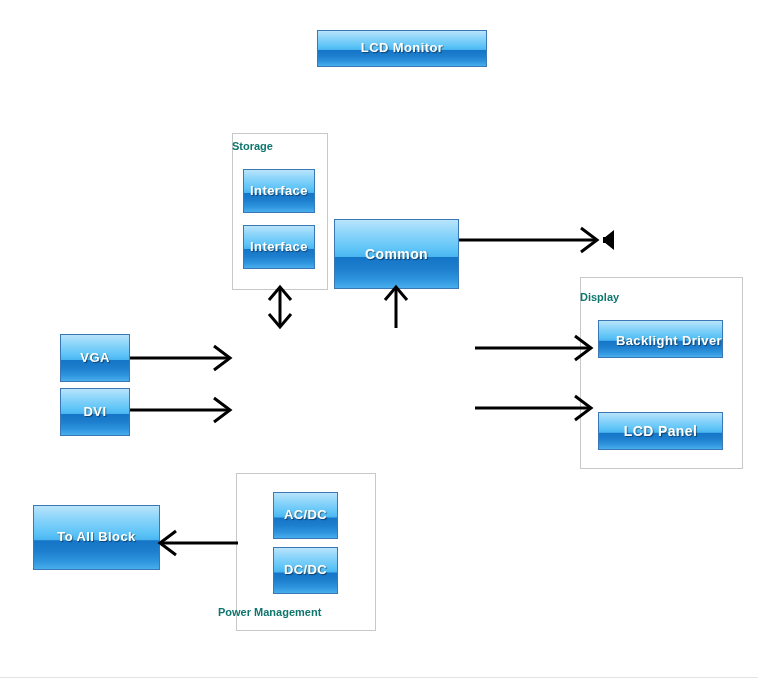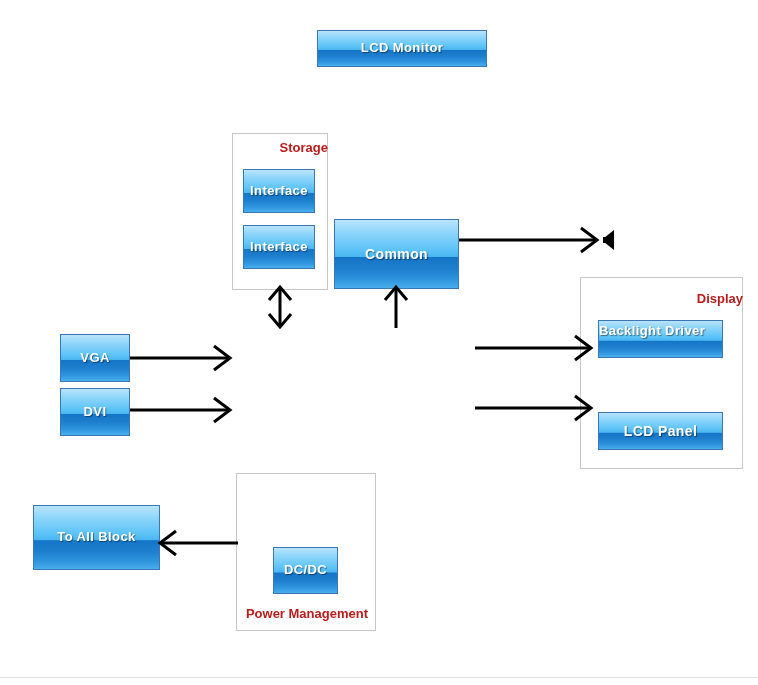"LCD Monitor" .blk { text-align: left -> right }
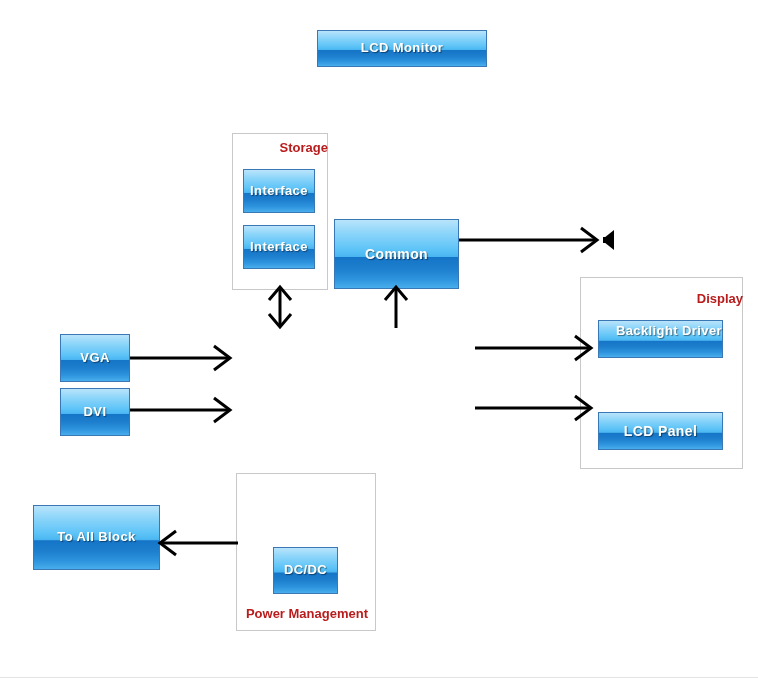"Storage" .group-title { color: #b91c1c -> #0f766e; font-size: 13px -> 11px; text-align: right -> left }
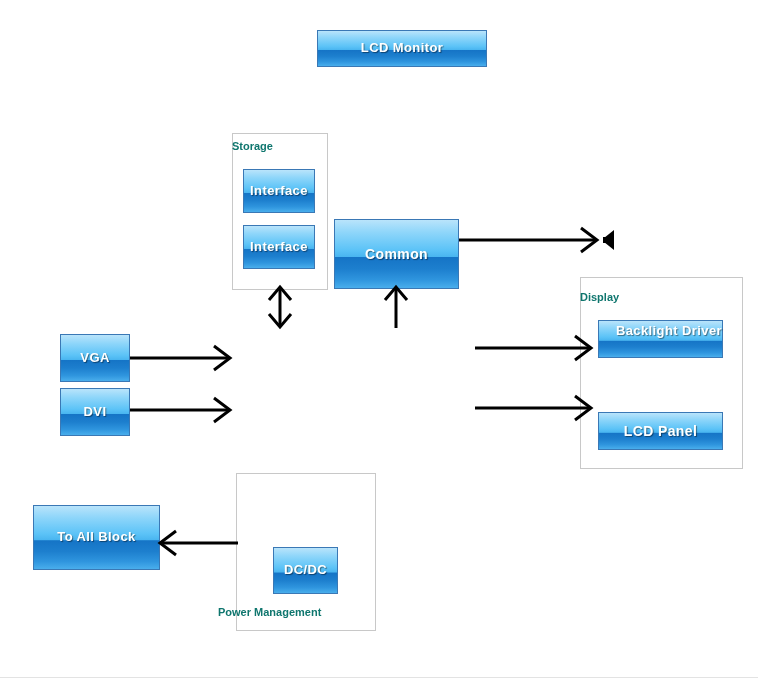"Backlight Driver" div.blk { padding-top: 3px -> 13px }
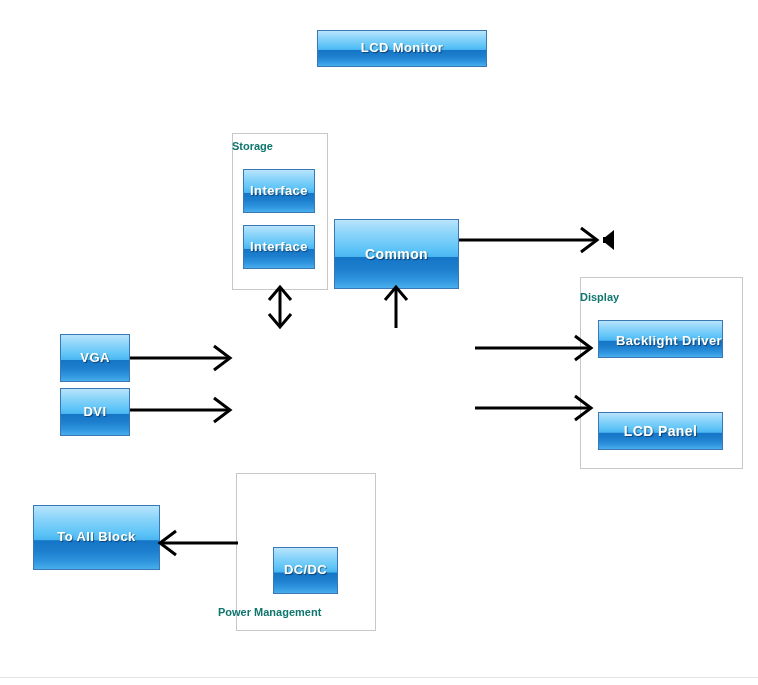"AC/DC" div.blk { html: none -> <div> <span>AC/DC</span> </div> }
